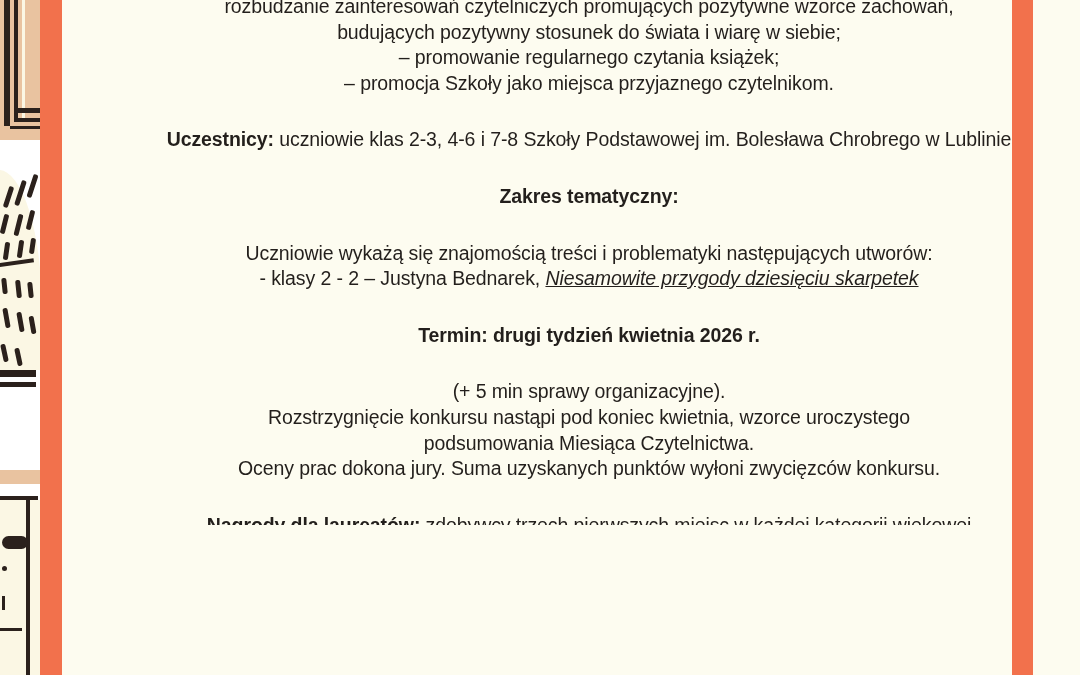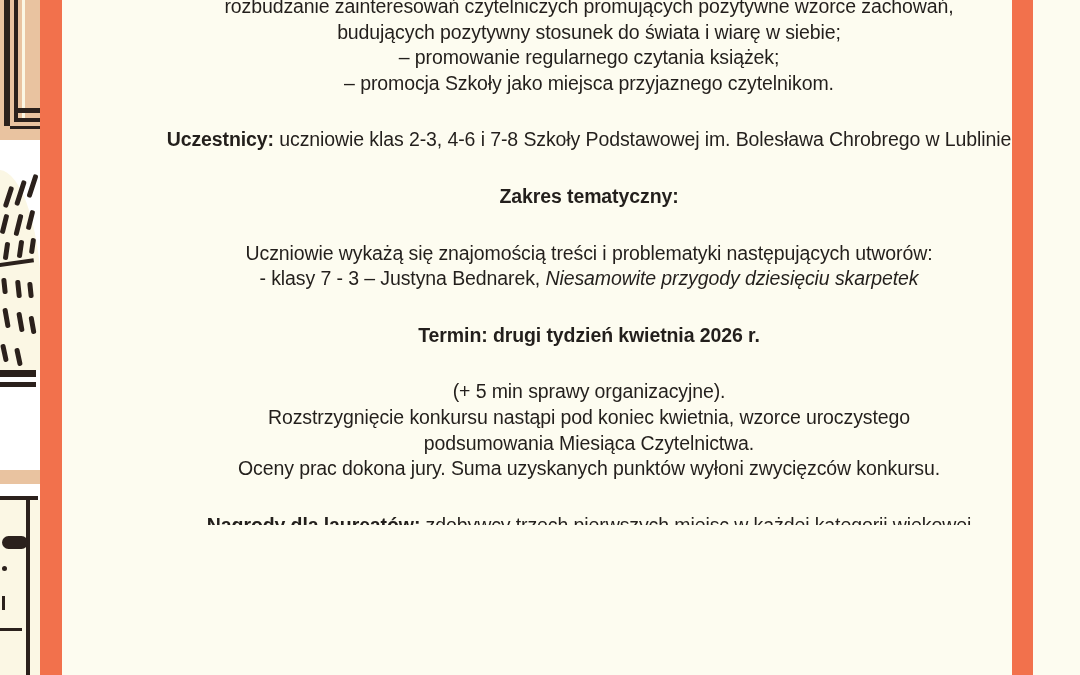"- klasy 7 - 3" span { text: 7 - 3 -> 2 - 2 }
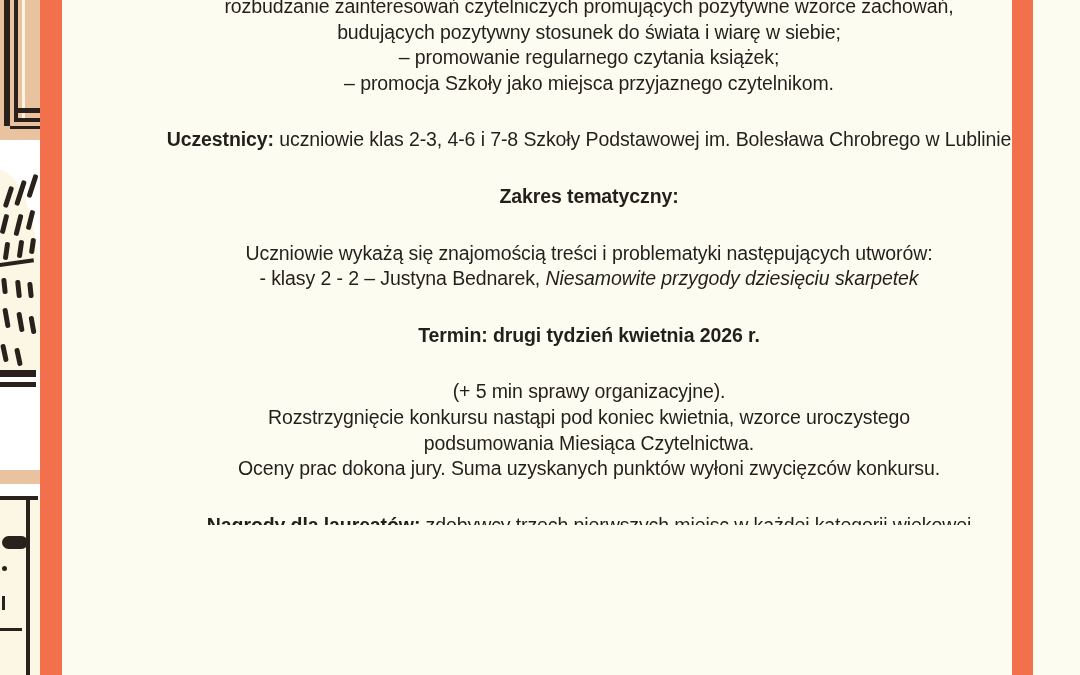"Niesamowite przygody dziesięciu" .line em { text-decoration: none -> underline }
